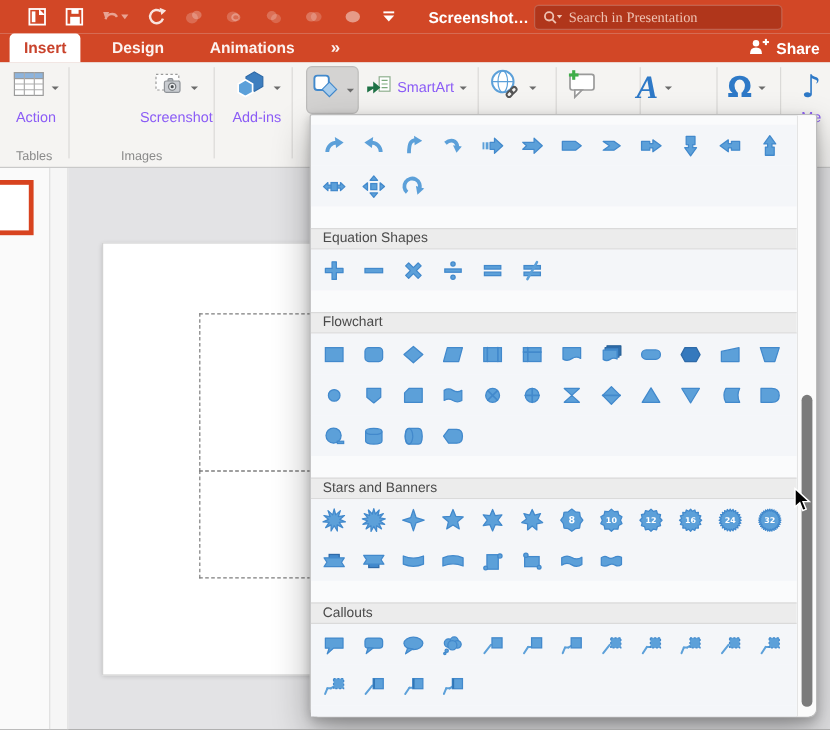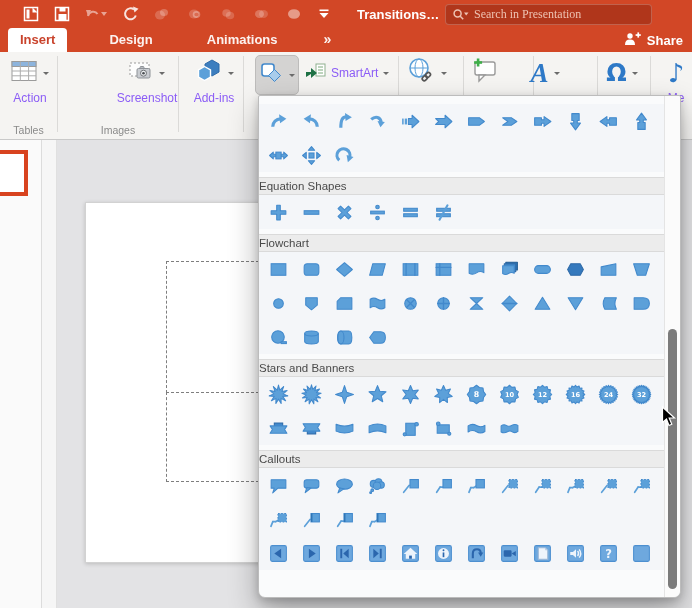"Transitions…" span.tb-title { text: Transitions -> Screenshot }
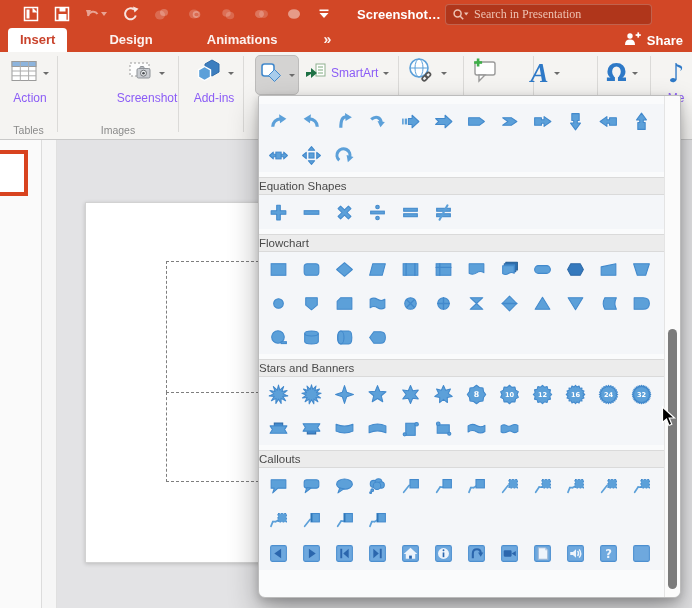"Insert" .tabs { gap: 30px -> 14px }
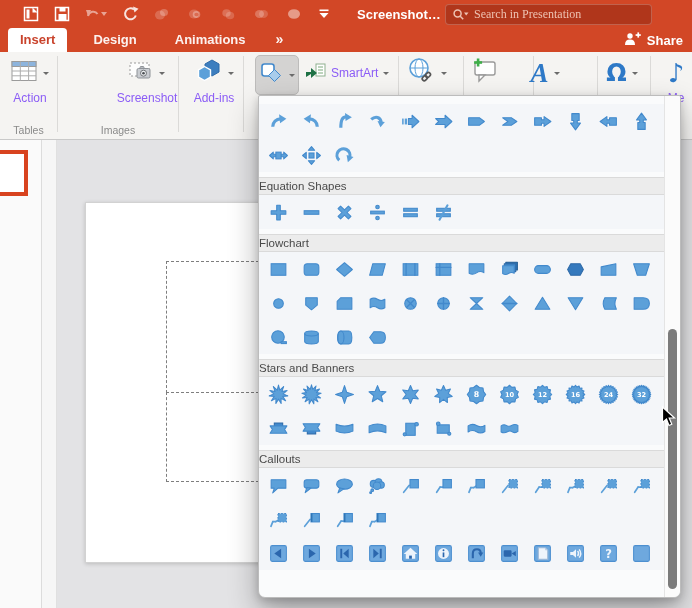"Equation Shapes" .sec-header { margin-top: 5px -> 18px; padding-left: none -> 10px }
